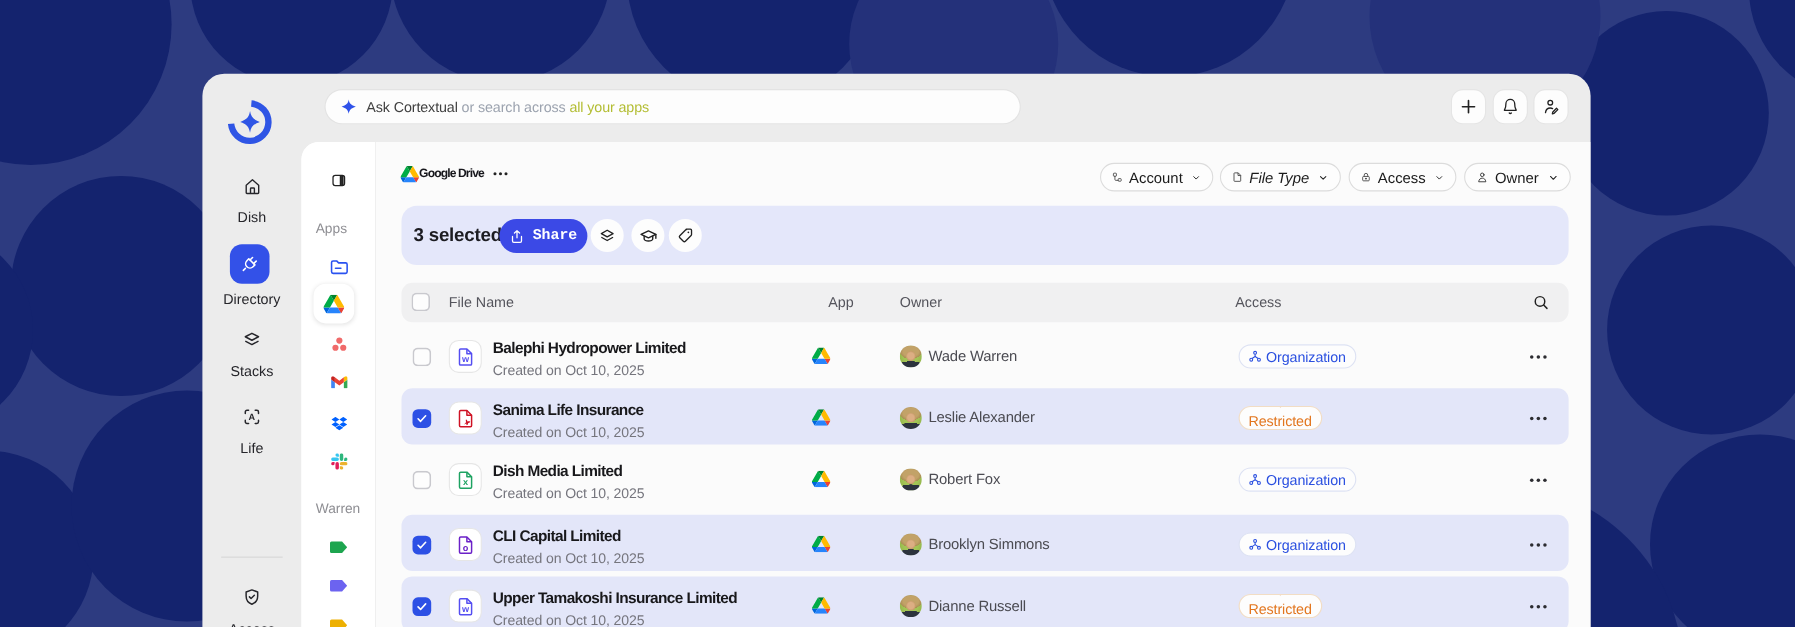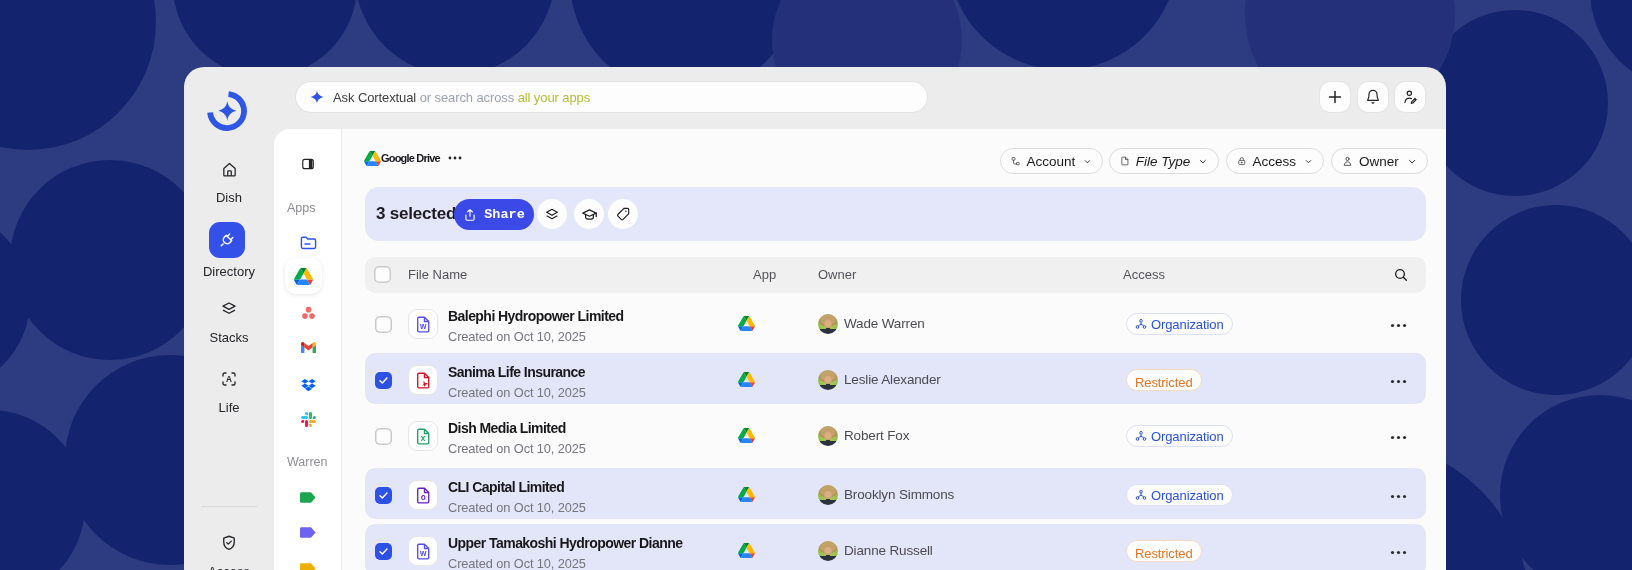"Upper Tamakoshi Hydropower Dianne" span.rtitle { text: Hydropower Dianne -> Insurance Limited }
